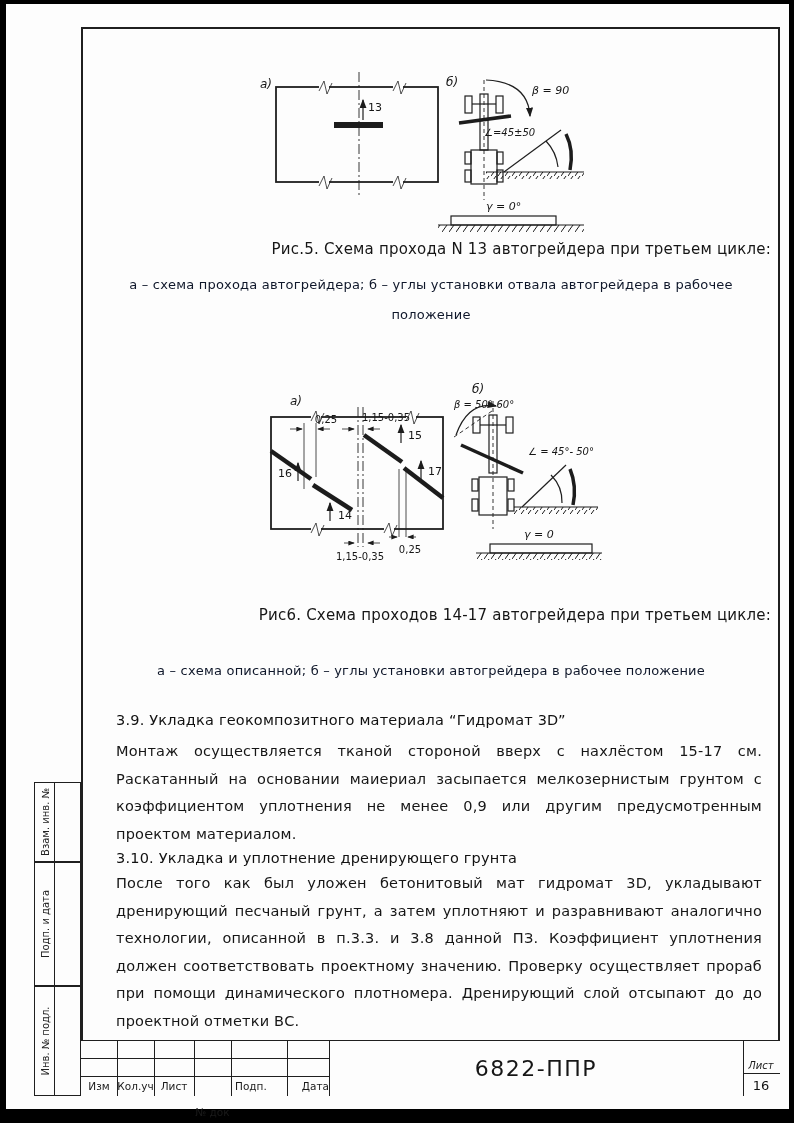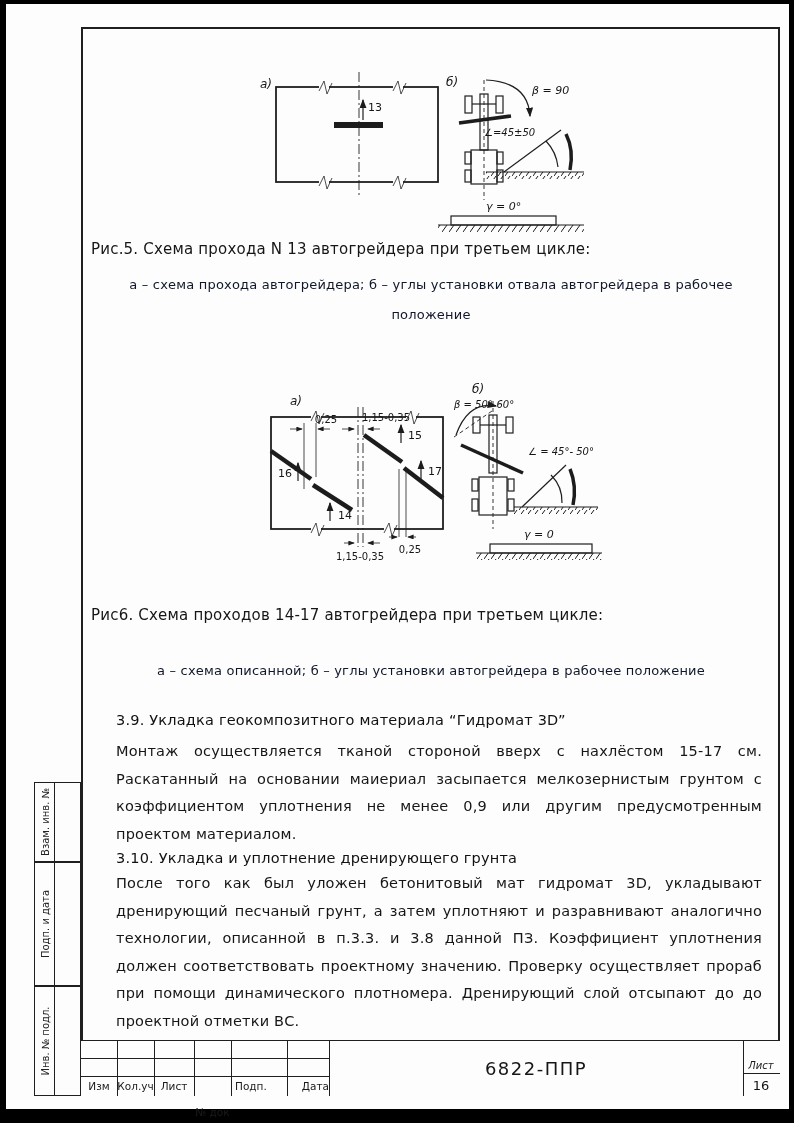"Рис.5. Схема прохода N 13" .caption { text-align: left -> right }
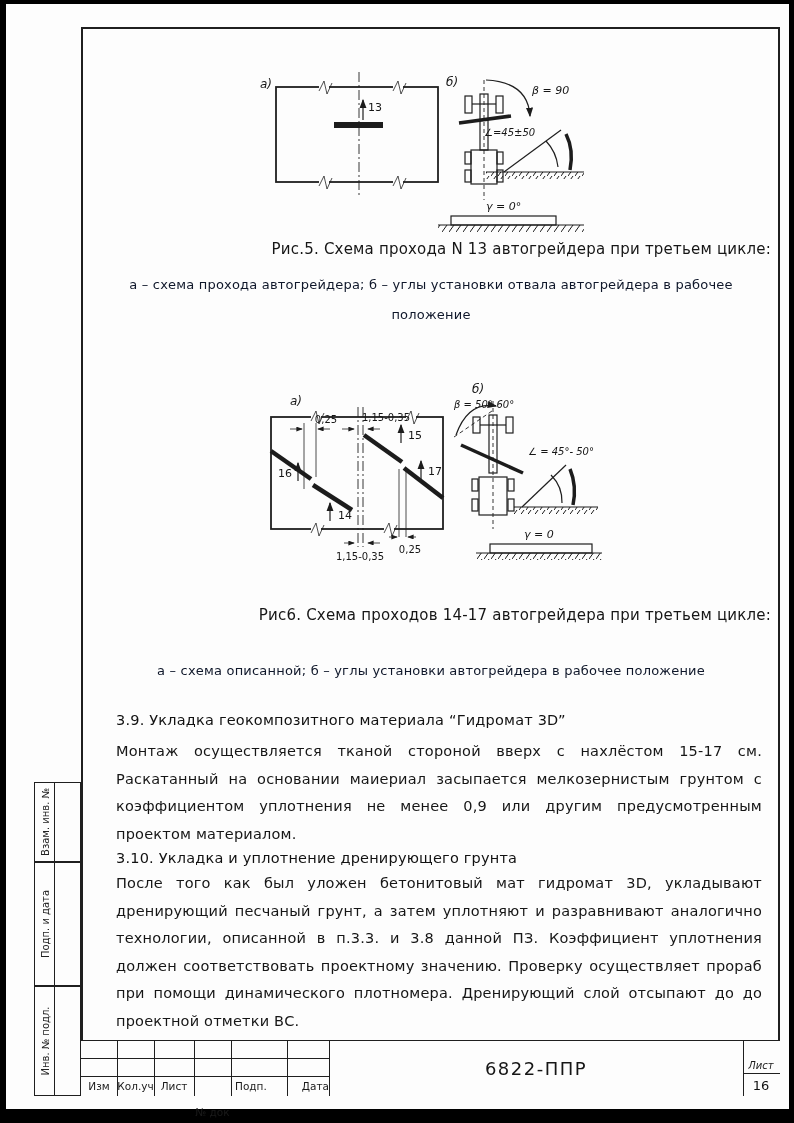"6822-ППР" .stamp .doccode { font-size: 18px -> 22px }
